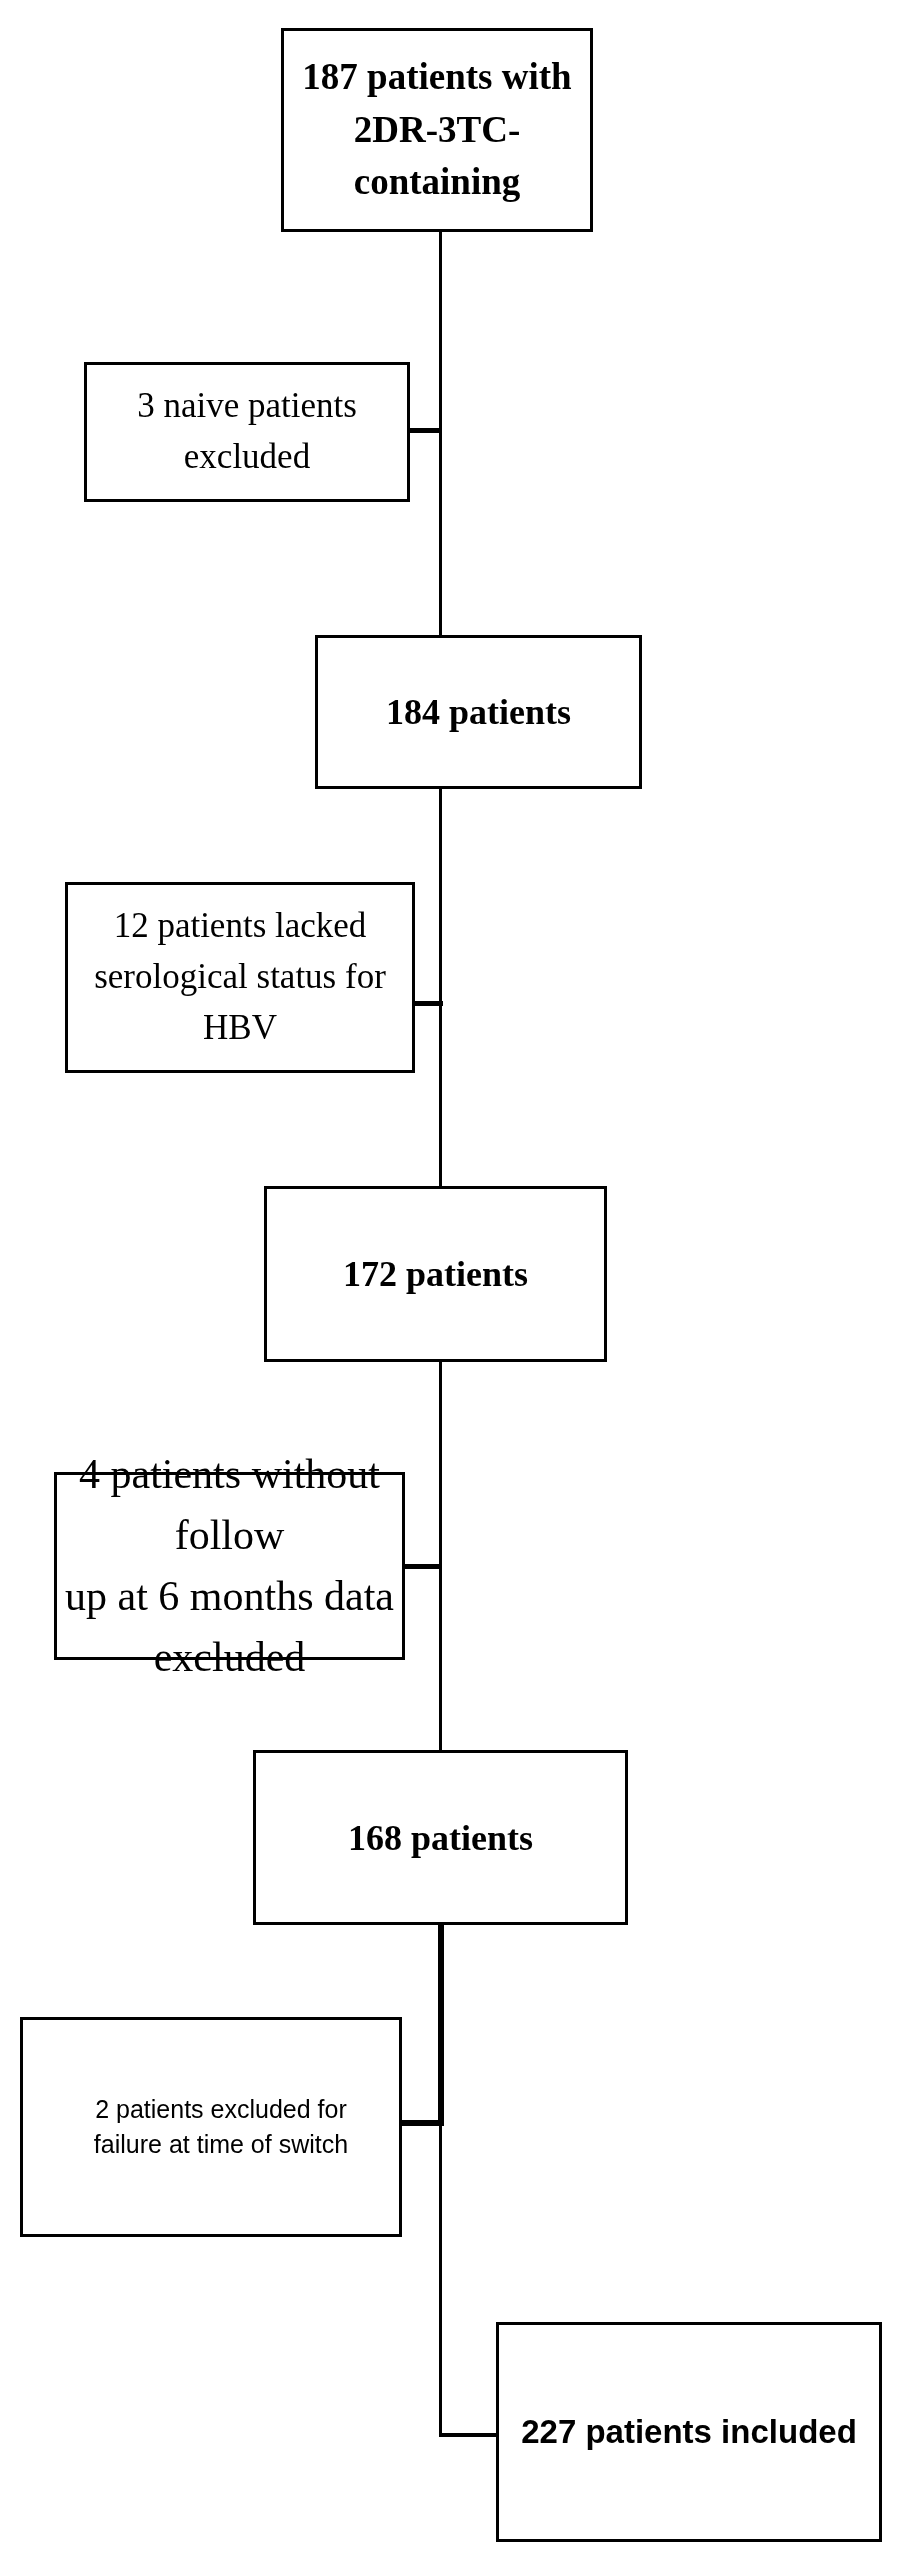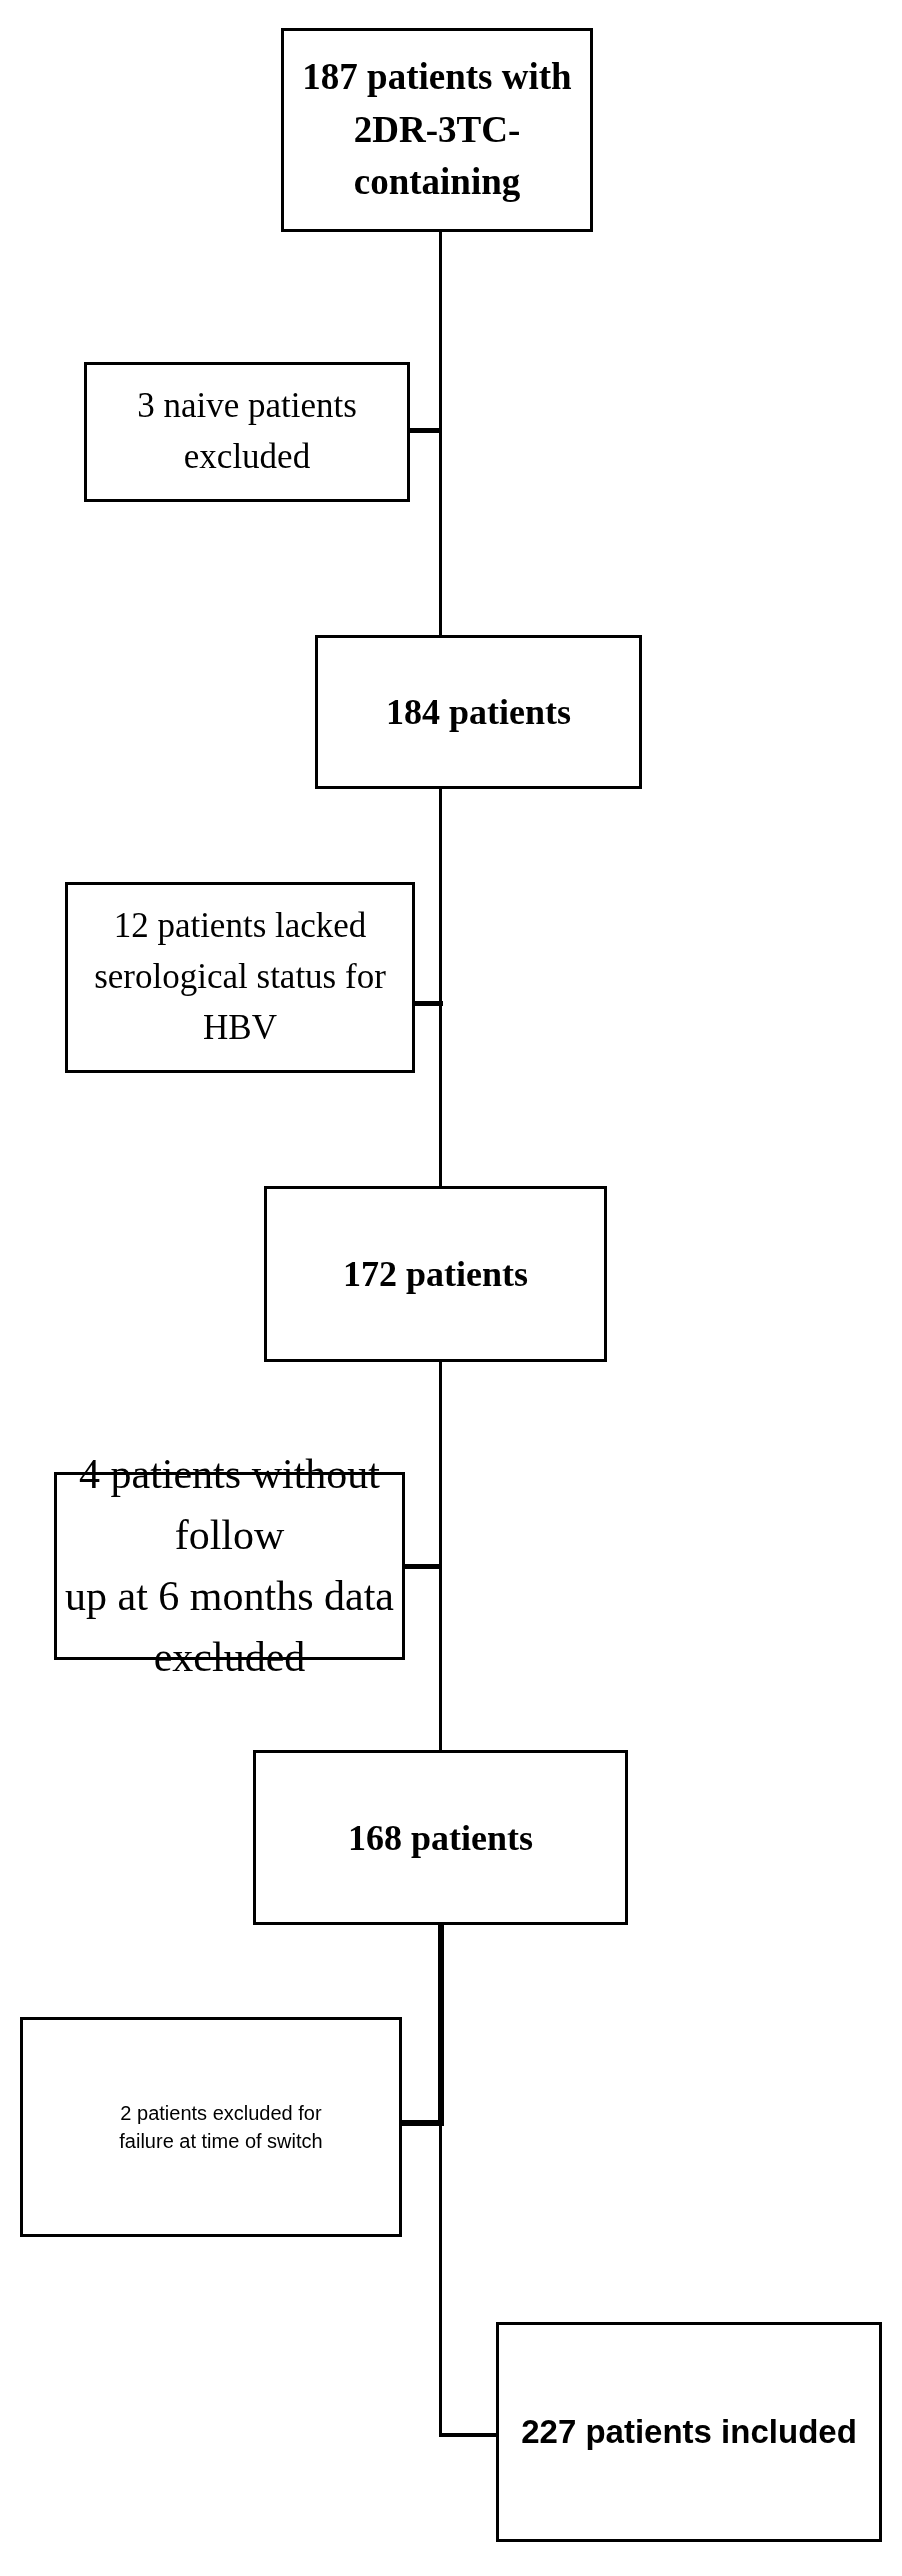"2 patients excluded for" #n-switch { font-size: 20px -> 25px }
